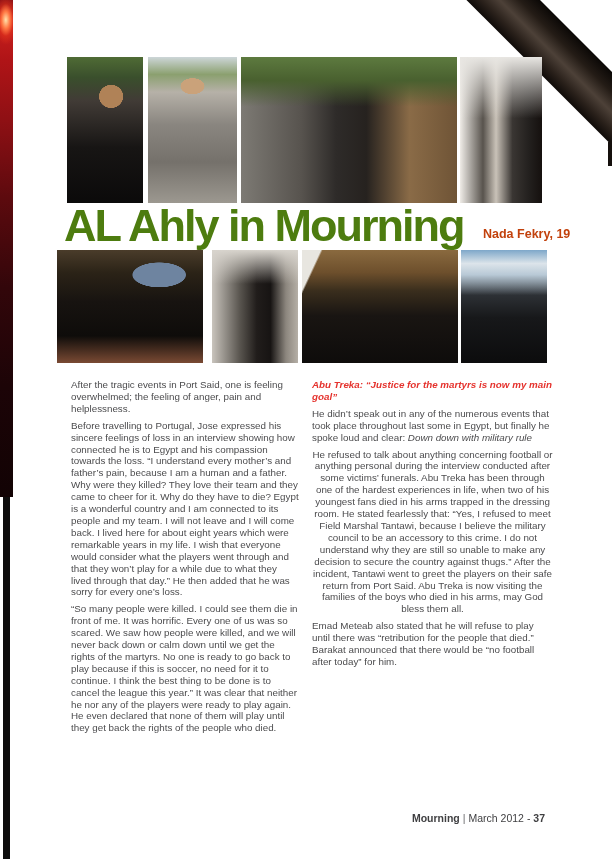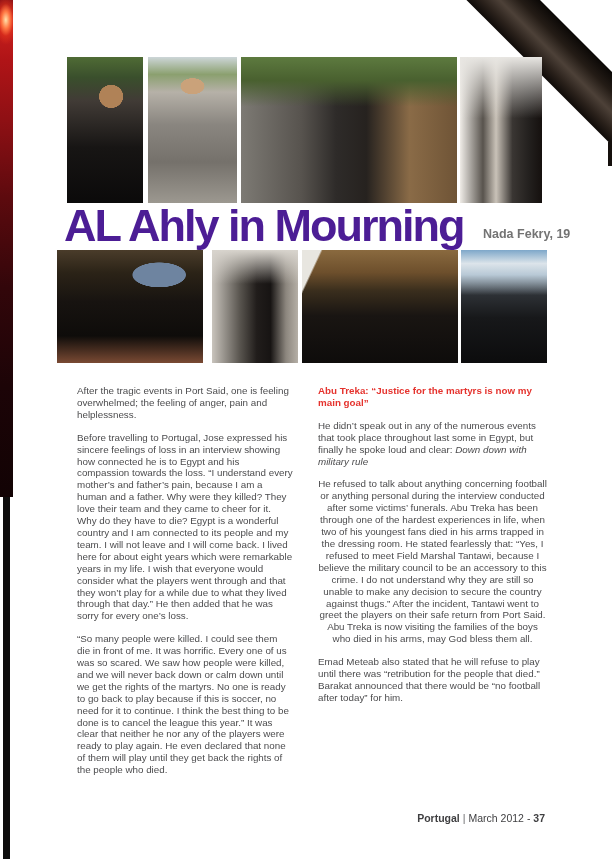"AL Ahly in Mourning" .headline { color: #4c1d95 -> #4d7c0f }
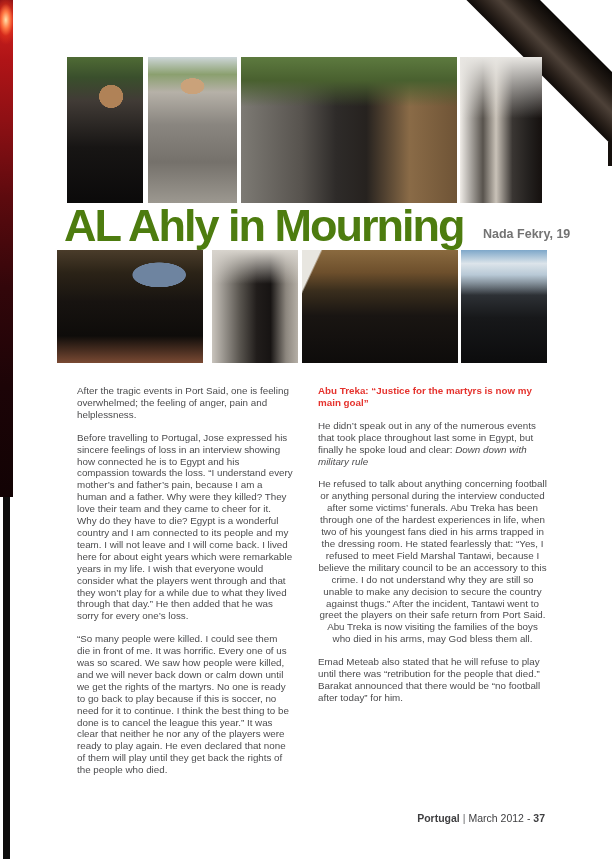"Nada Fekry, 19" .byline { color: #737373 -> #c2410c }
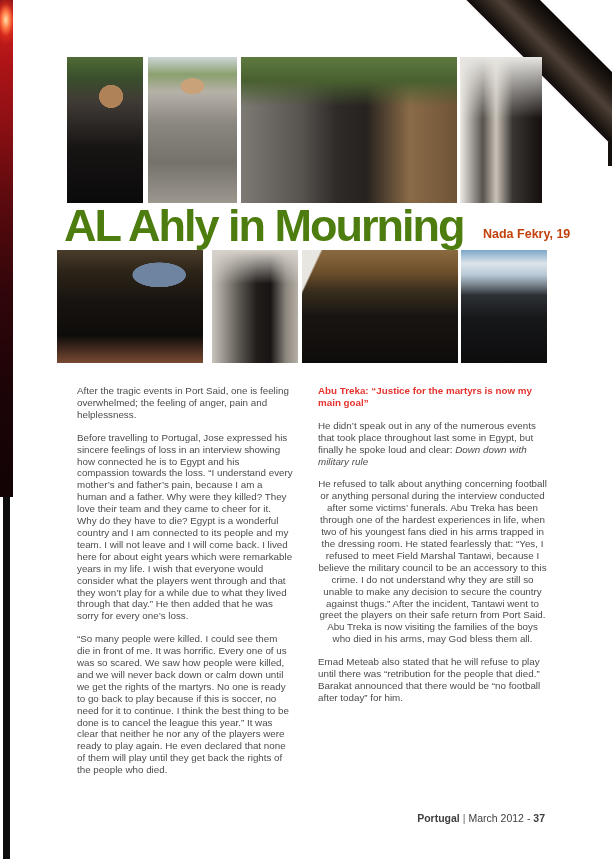"After the tragic events in" .col p { margin: 11px -> 5px }
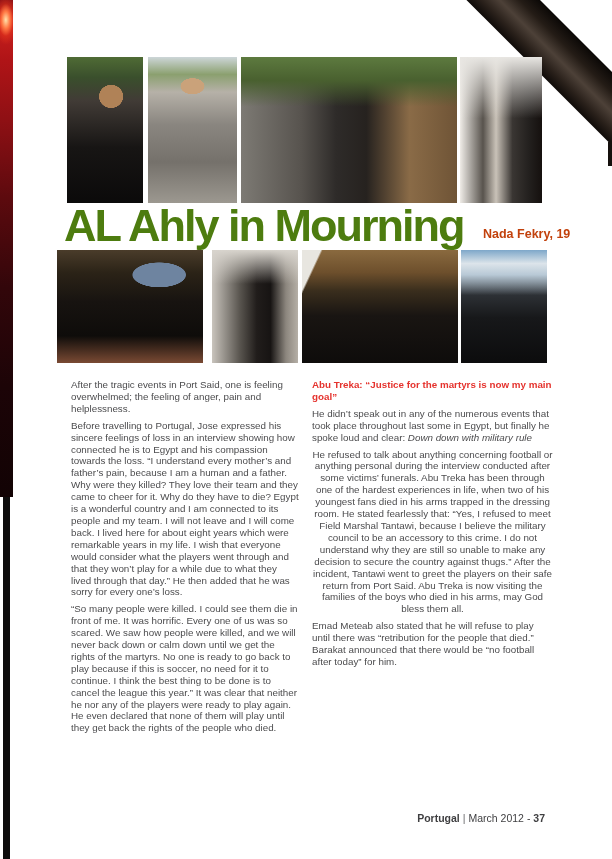"Abu Treka: “Justice for the" .red-head { font-style: none -> italic }
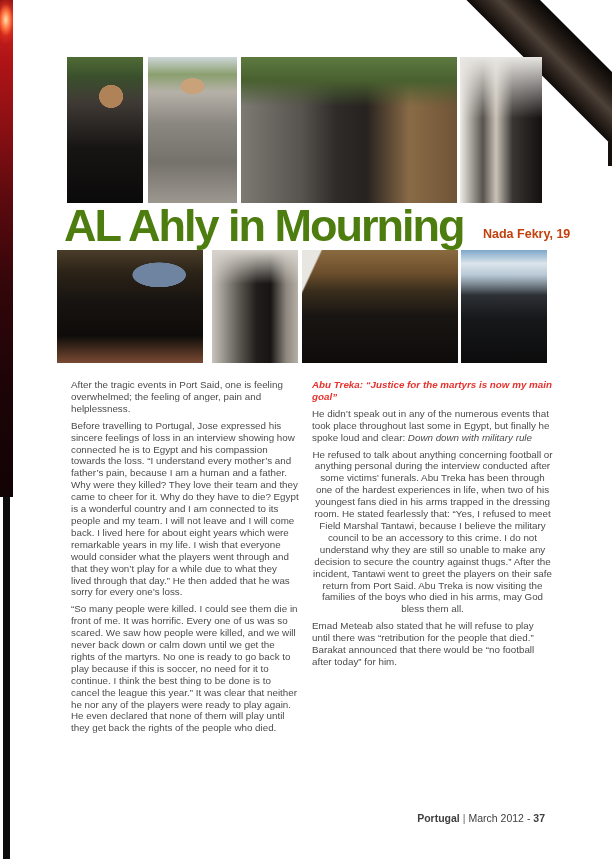"Portugal" span.bold { text: Portugal -> Mourning }
